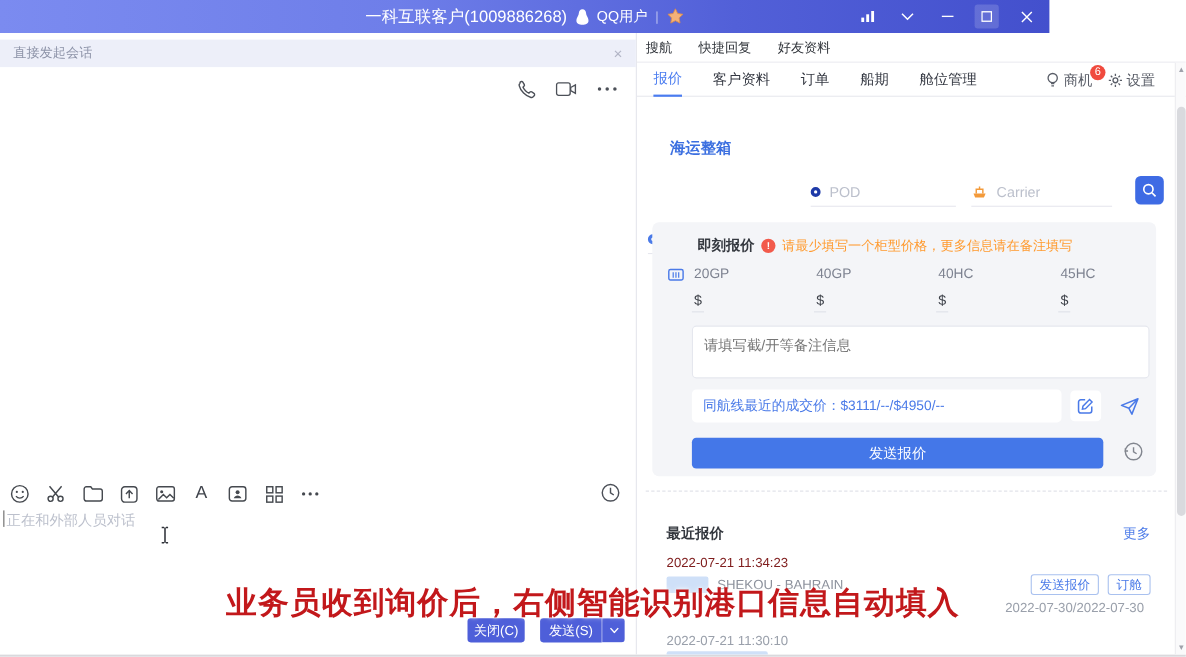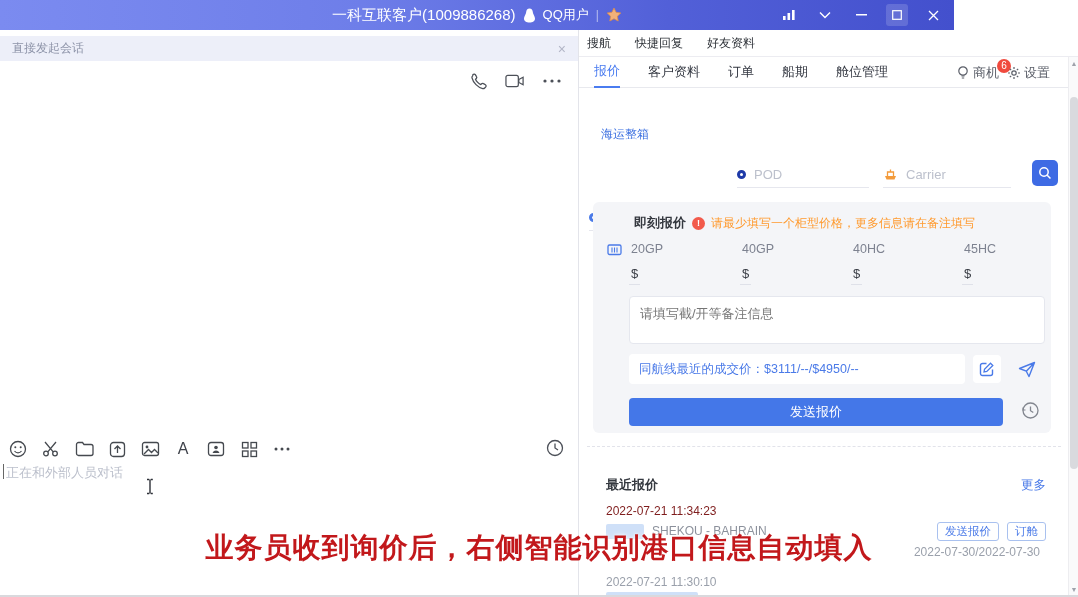"商机" .nav-right { gap: 8px -> 14px }
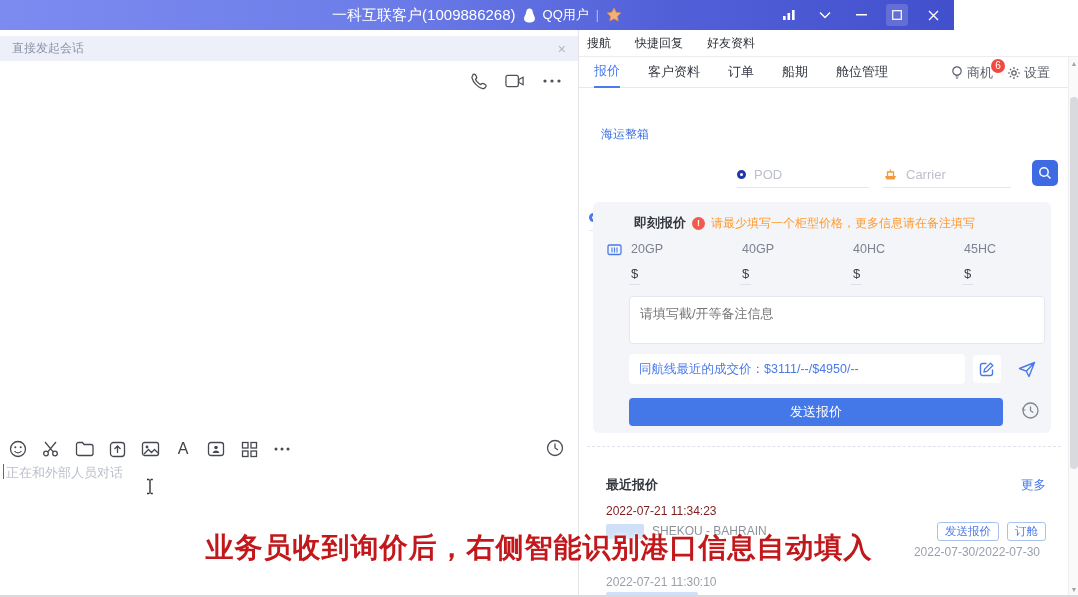"海运整箱" .sec-title { font-size: 12px -> 14px; font-weight: normal -> bold; left: 22px -> 30px }
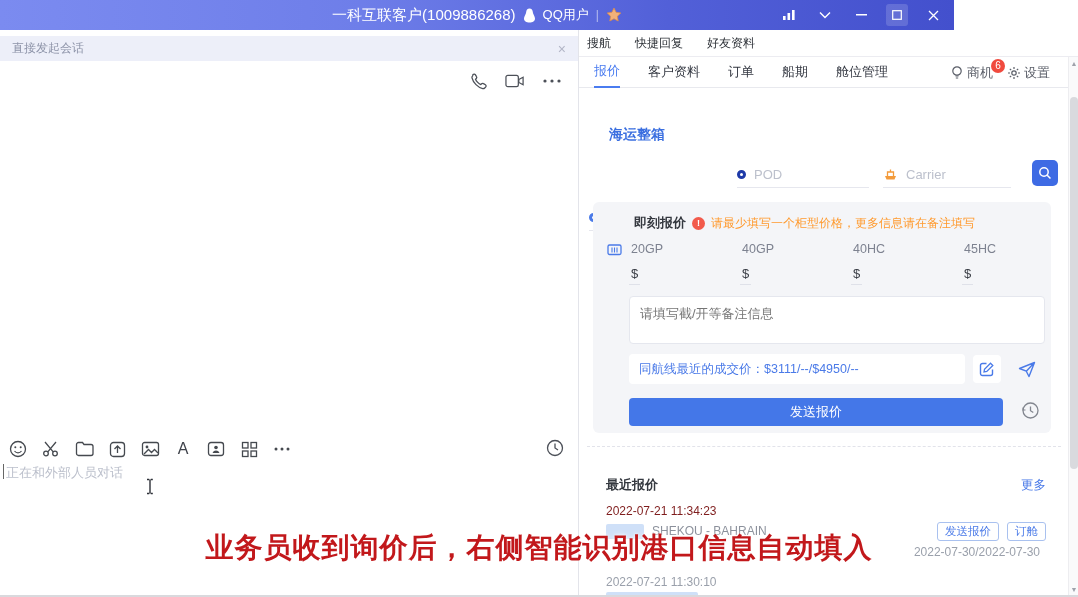"关闭(C)" div.footer-btns { html: none -> <div> <button>关闭(C)</button> <span> <button>发送(S)</button> <button> <svg> <polyline></polyline> </svg> </button> </span> </div> }
